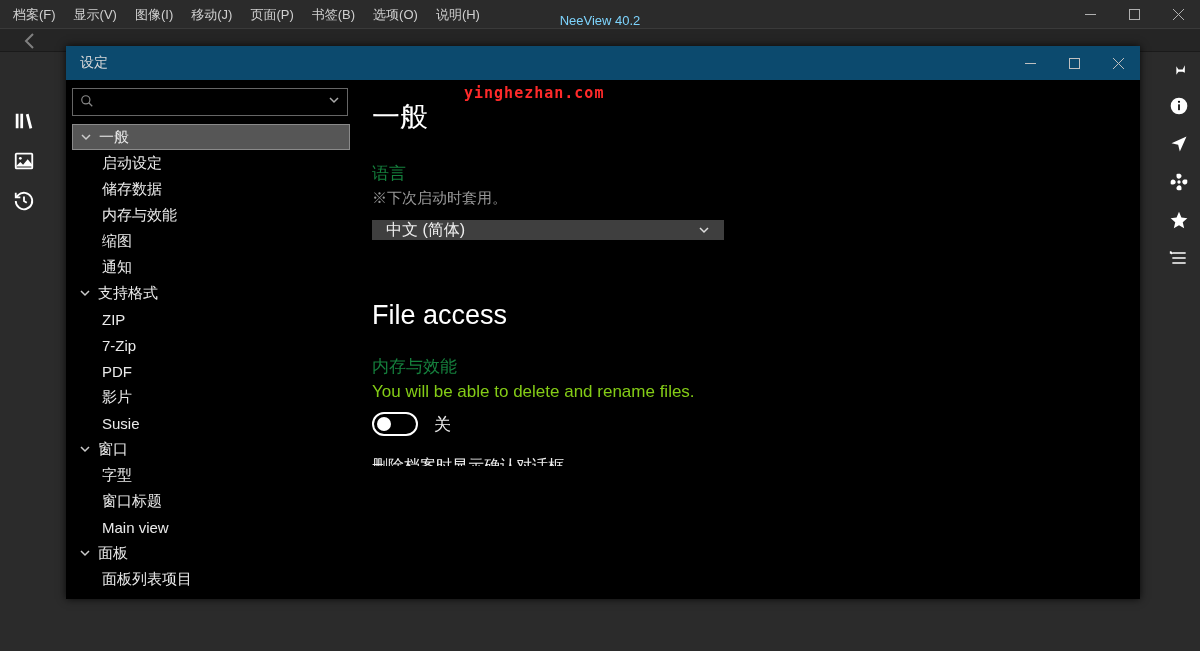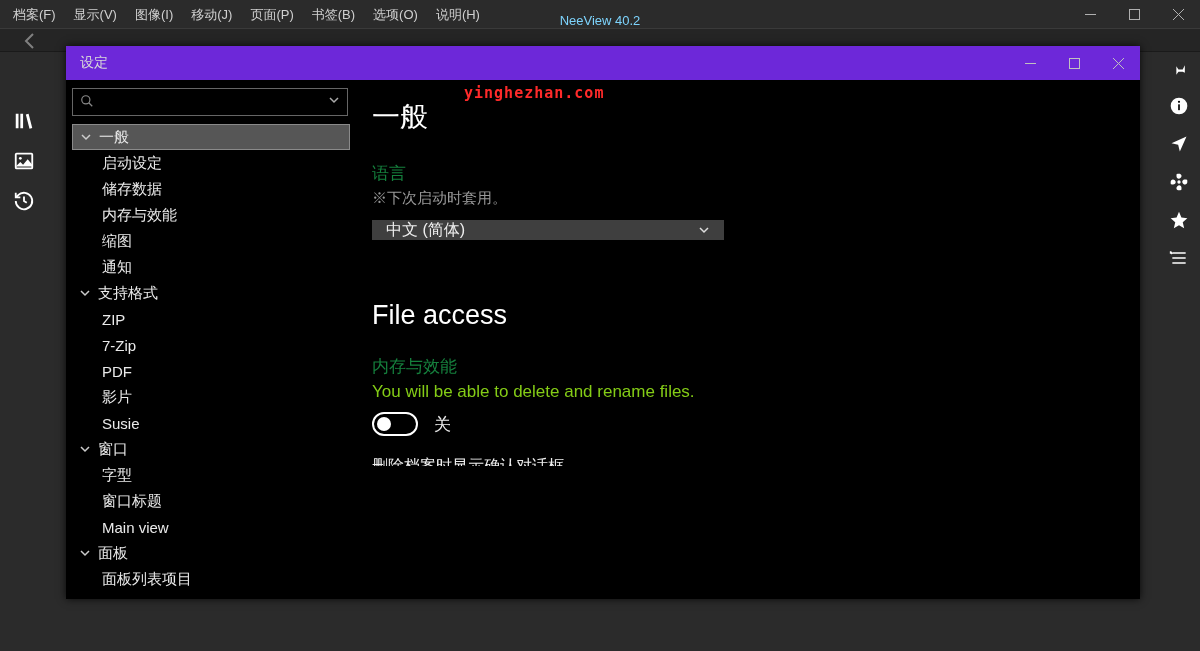"设定" .dialog-titlebar { background: #6d28d9 -> #0c4a6e }
